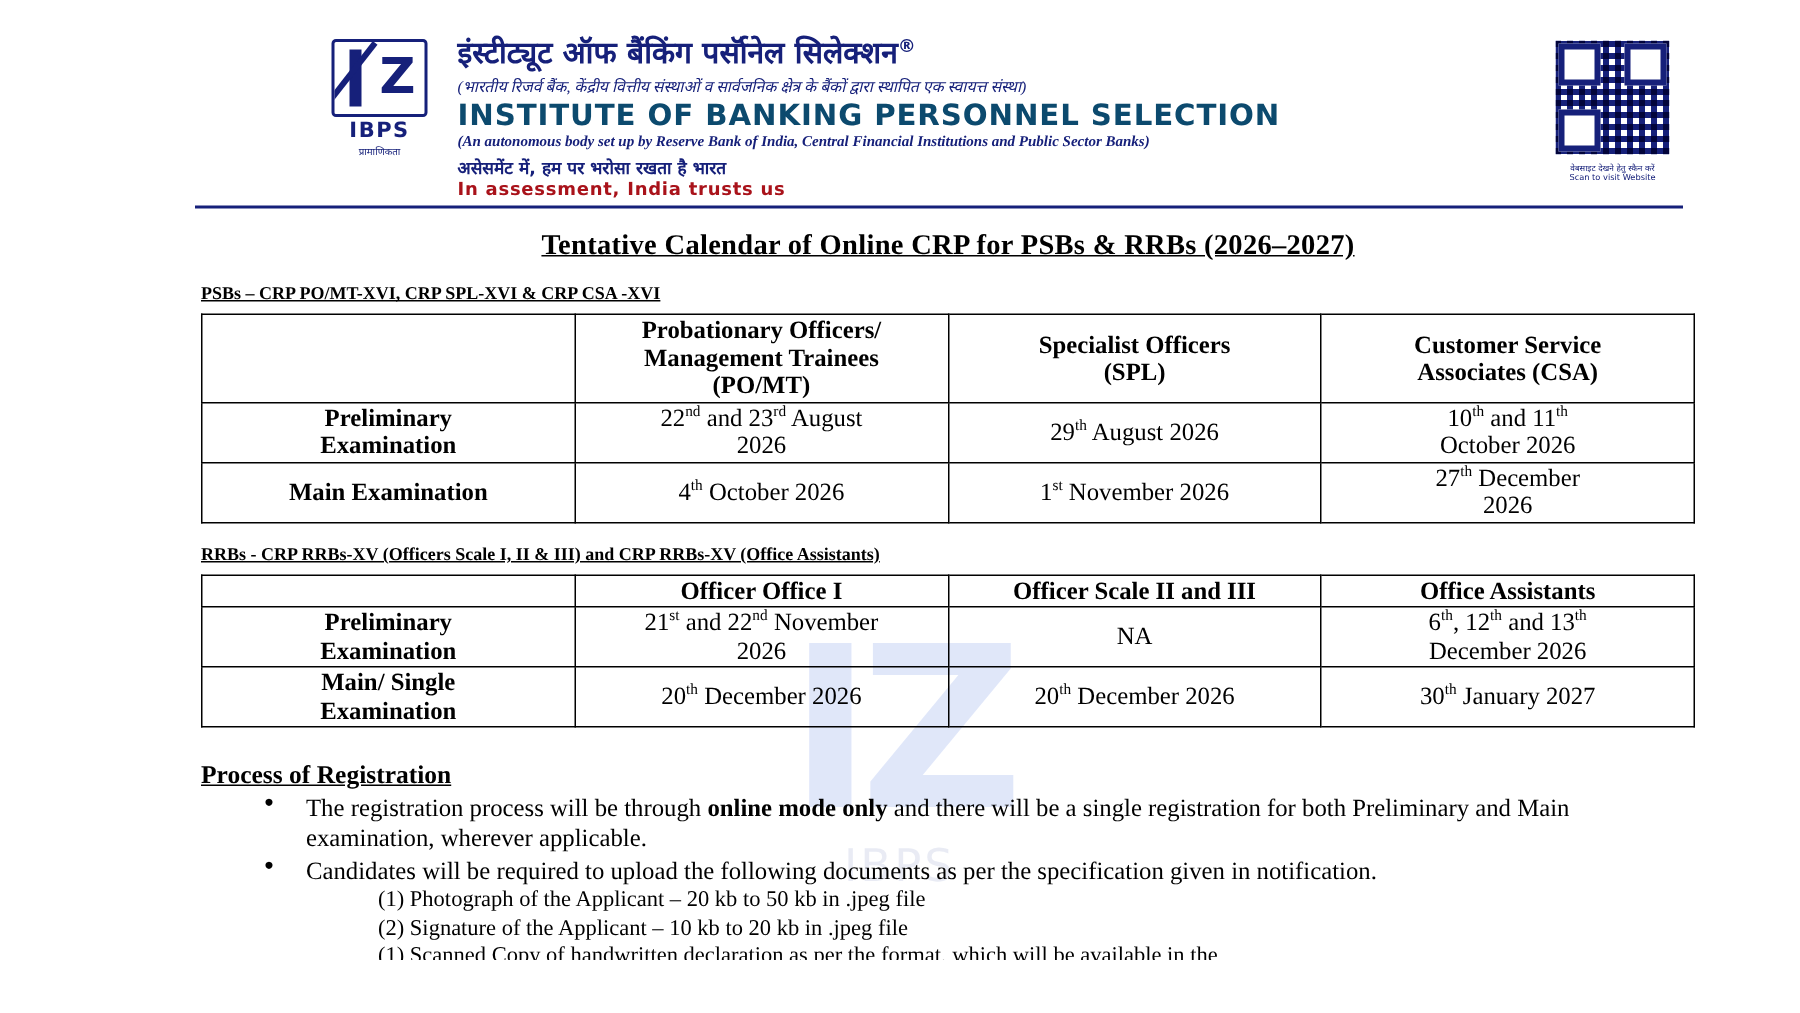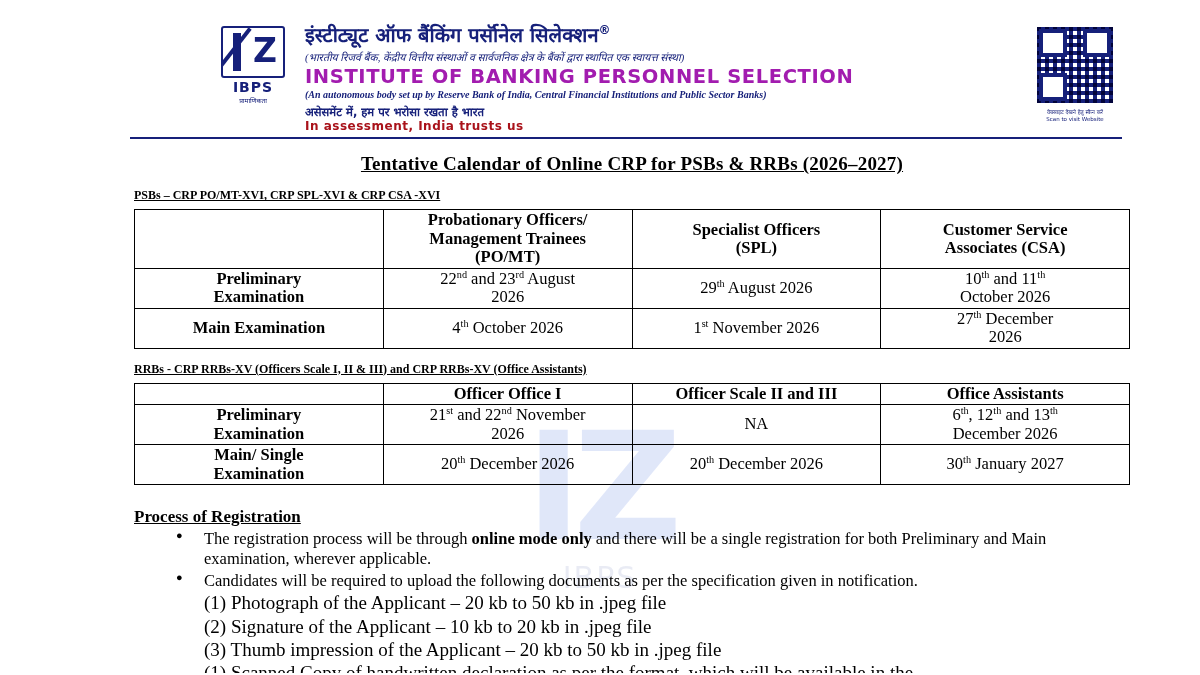"INSTITUTE OF BANKING PERSONNEL SELECTION" .eng-title { color: #a21caf -> #0c4a6e }
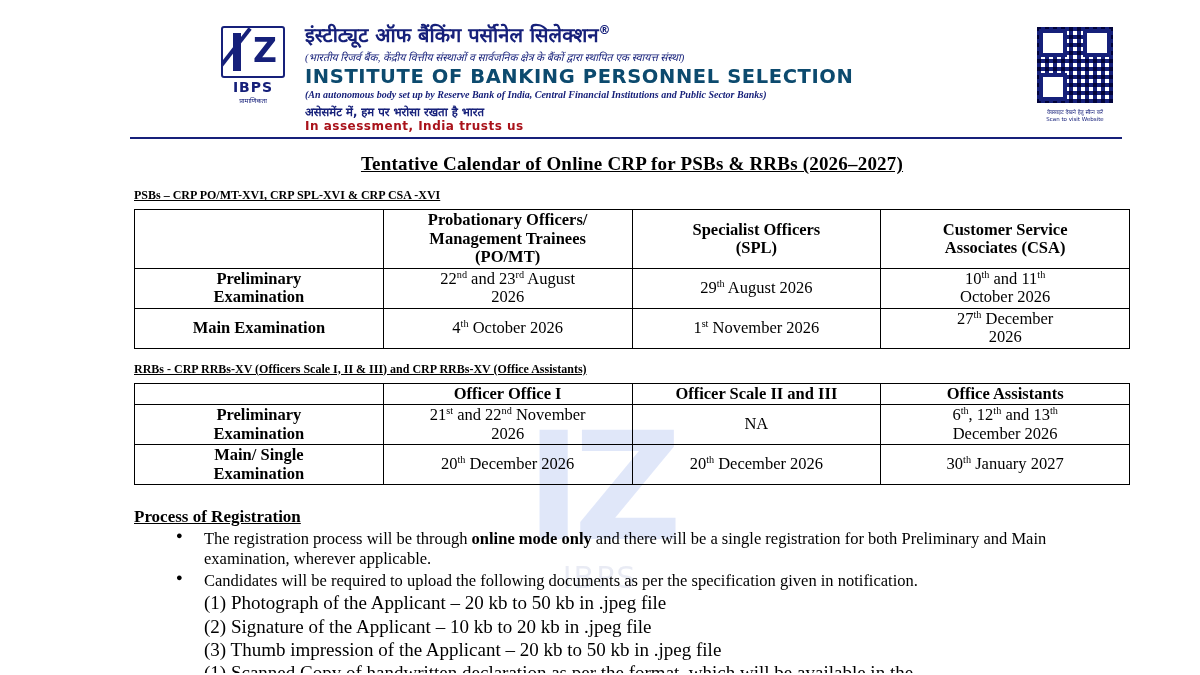"(1) Photograph of the Applicant" .doc-list { font-size: 19px -> 15px; margin-left: none -> 48px }
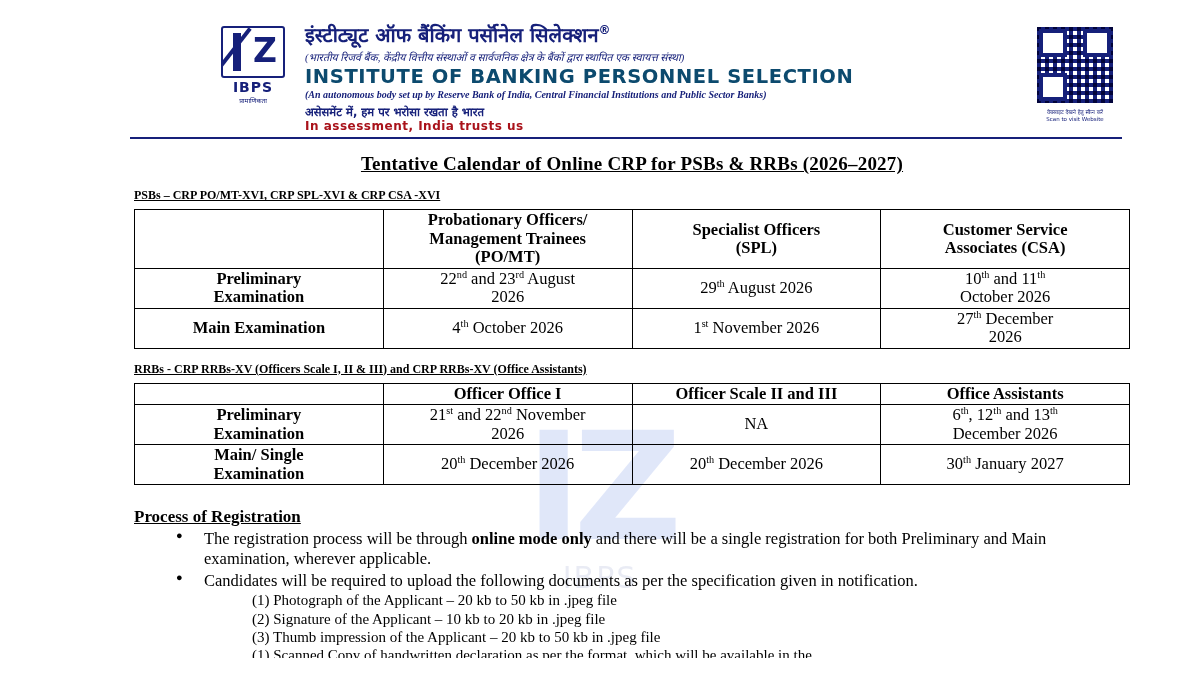"(3) Thumb impression of the" div { html: <div>(3) Thumb impression of the Applicant – 20 kb to 50 kb in .jpeg file</div> -> none }
